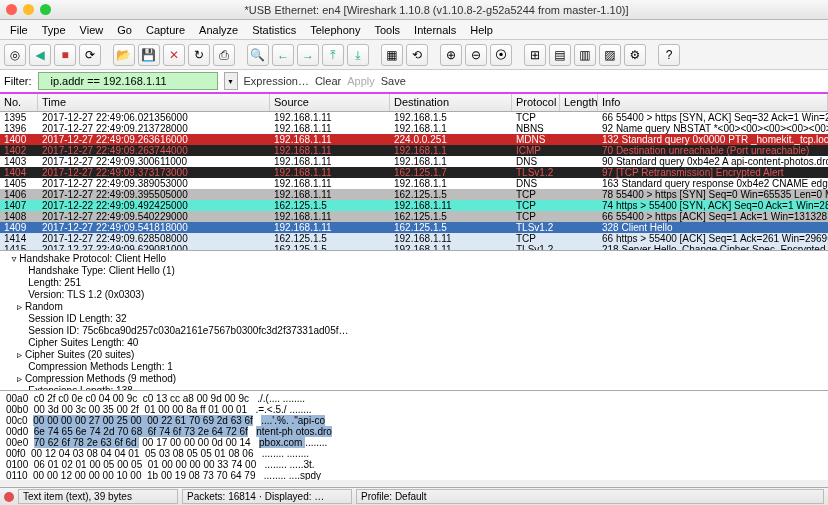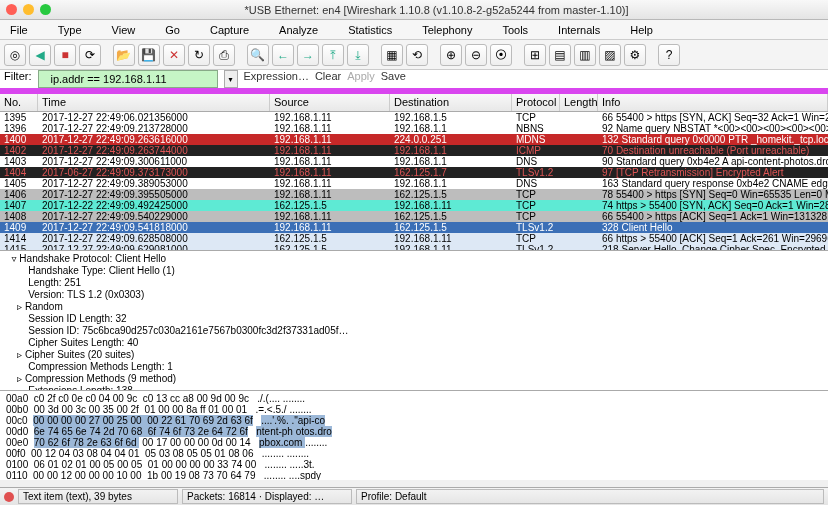"File" .menubar { gap: 18px -> 2px }
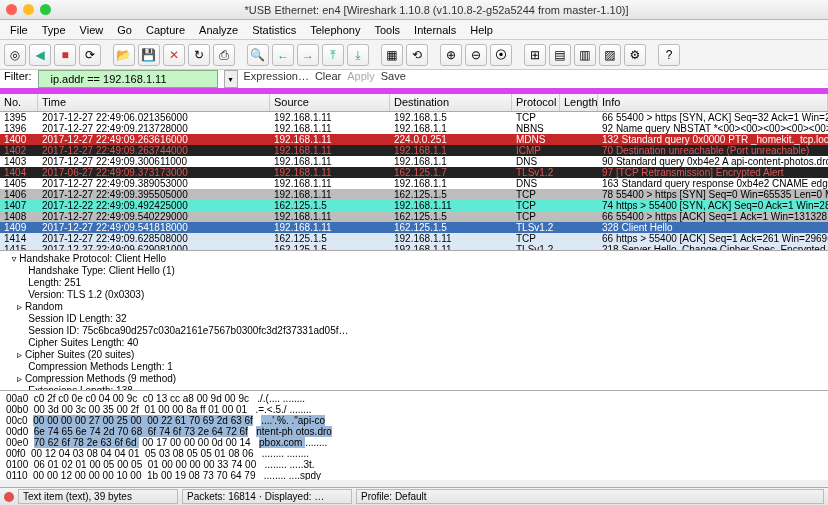"Filter:" .filterbar { align-items: flex-start -> center; border-bottom: 6px solid #d946ef -> 2px solid #d946ef }
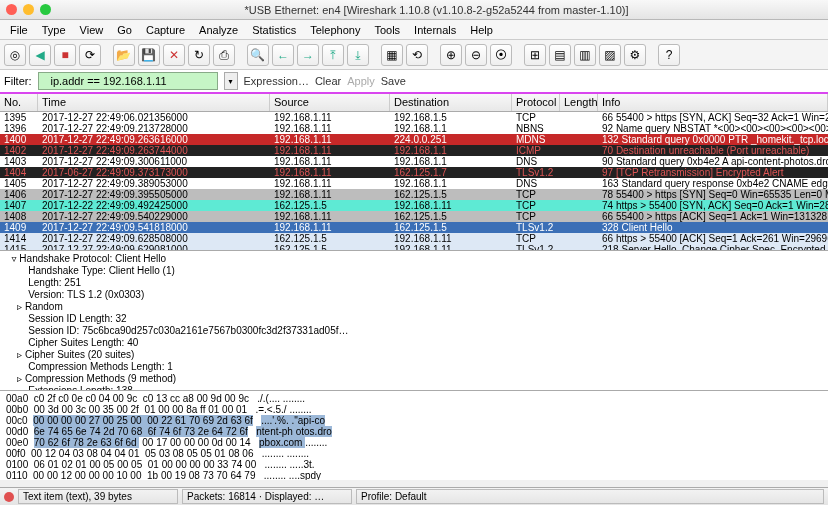"2017-06-27 22:49:09.373173000" div.c-time { text: 2017-06-27 -> 2017-12-27 }
